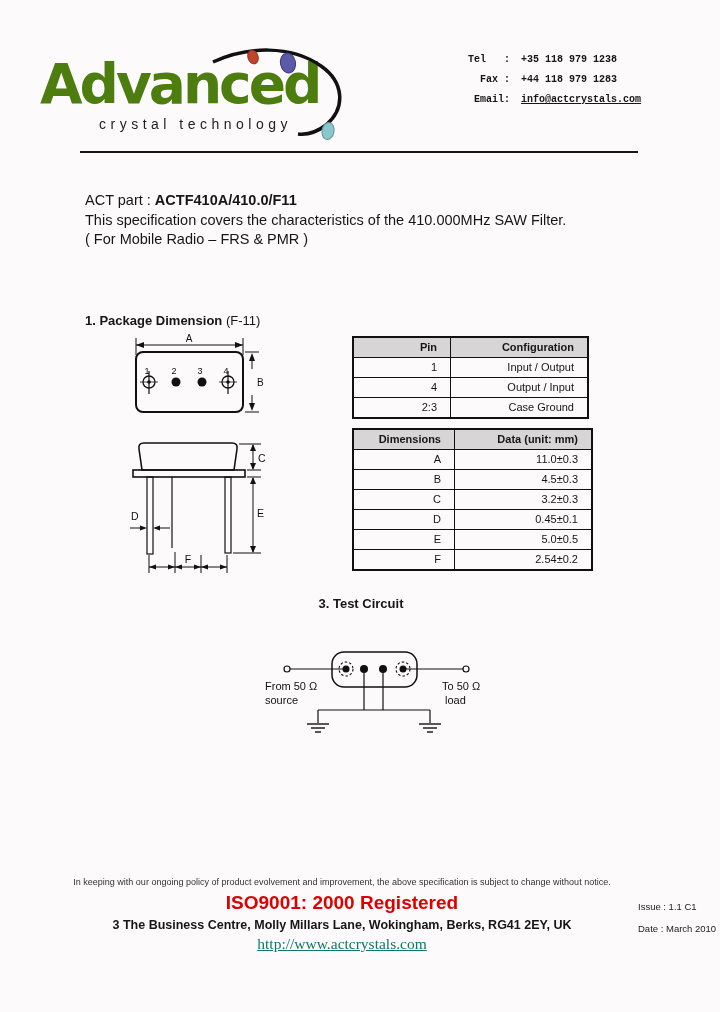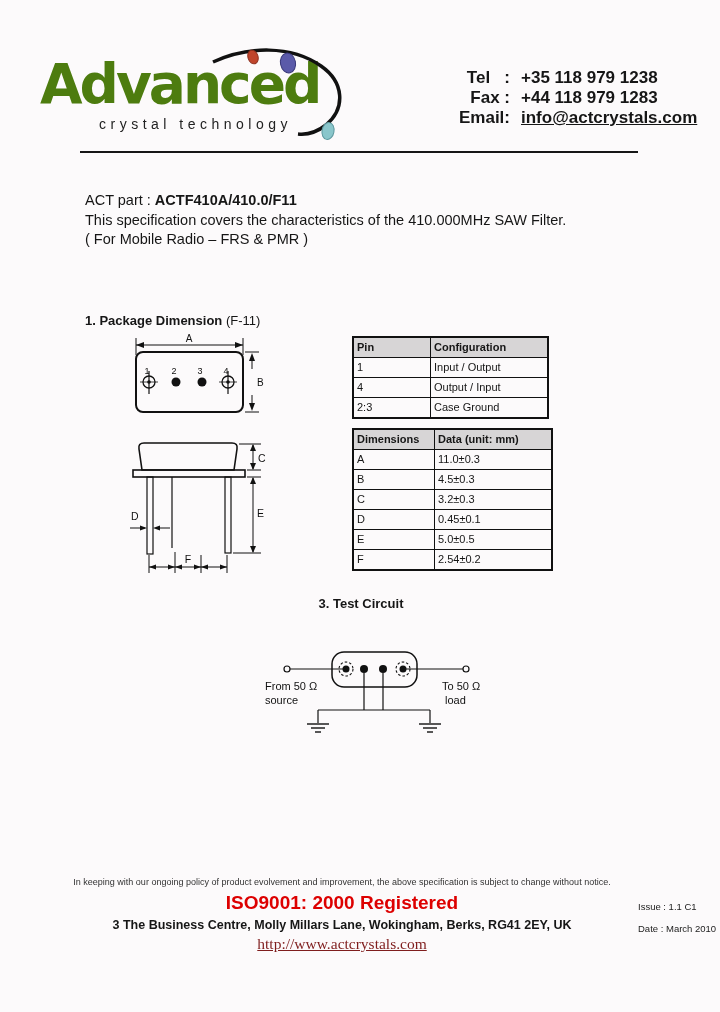"Tel :" #contact { font-family: none -> Liberation Mono, monospace; font-size: 17px -> 10px; top: 68px -> 50px }
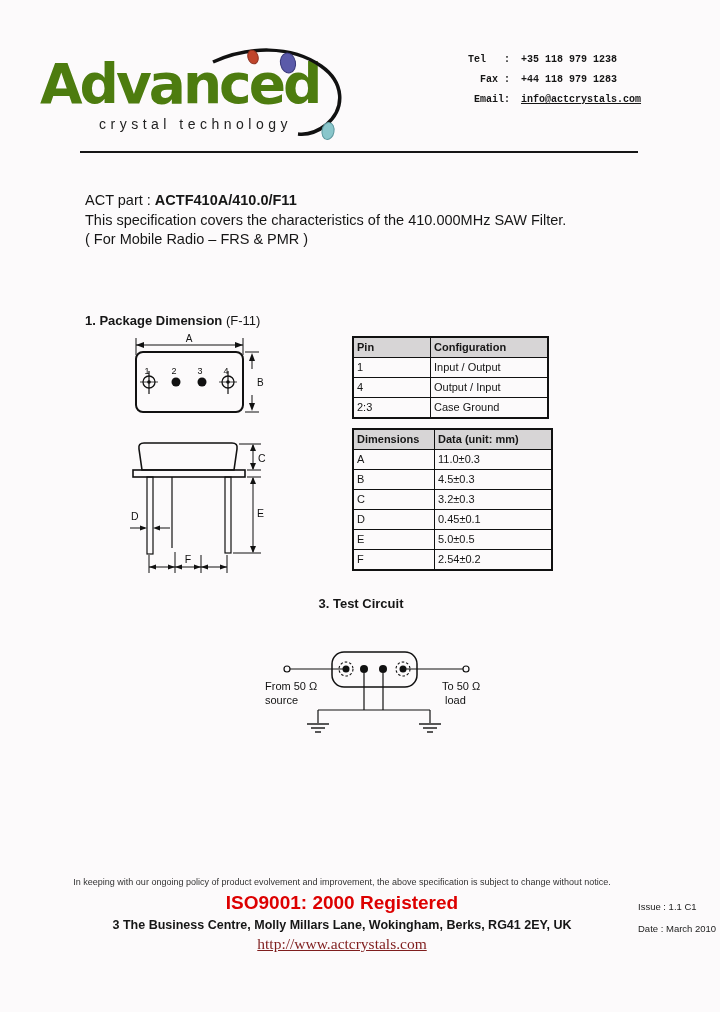"Pin" .spec-table th,.spec-table td { padding: 0 3px -> 0 13px; text-align: left -> right }
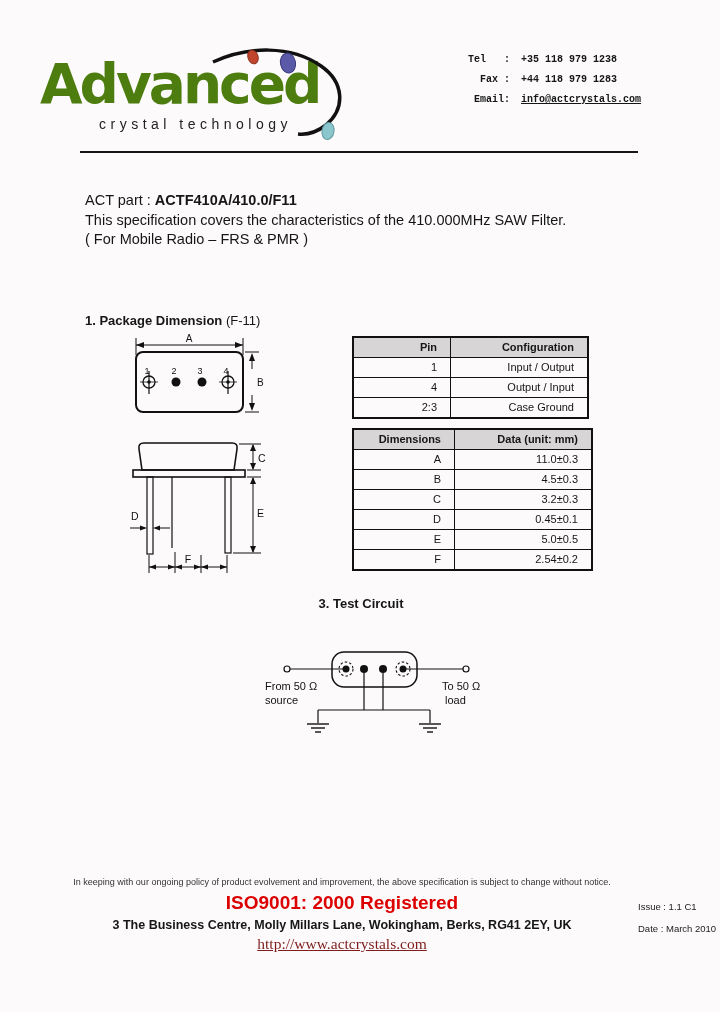"http://www.actcrystals.com" #website { color: #7f1d1d -> #0f766e }
